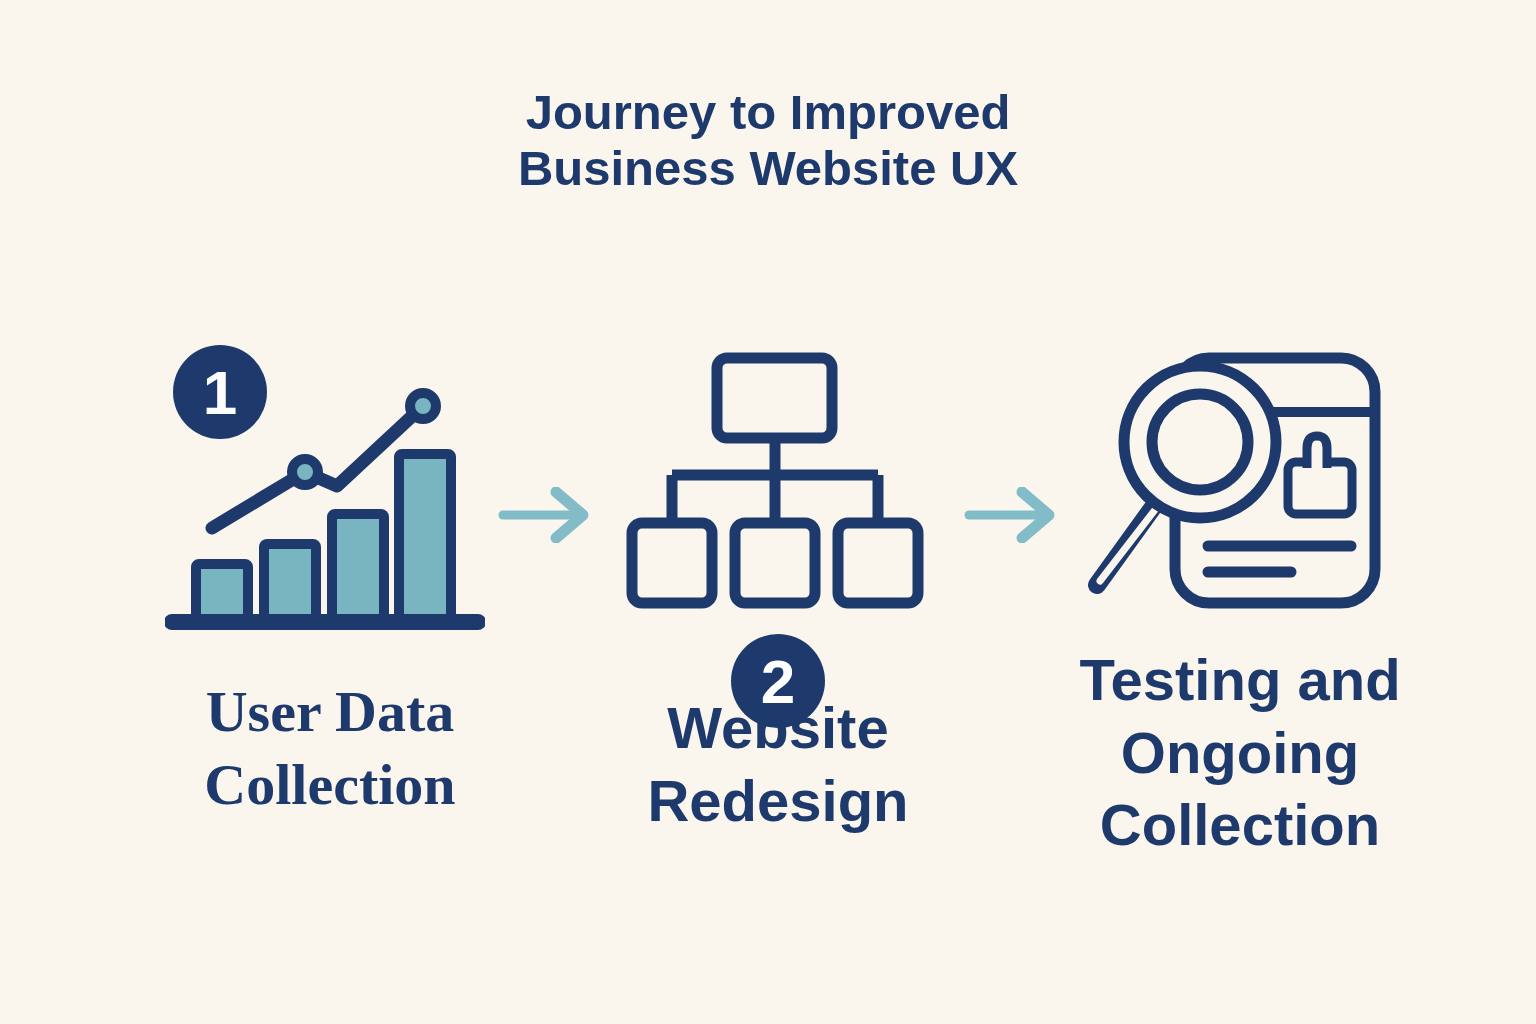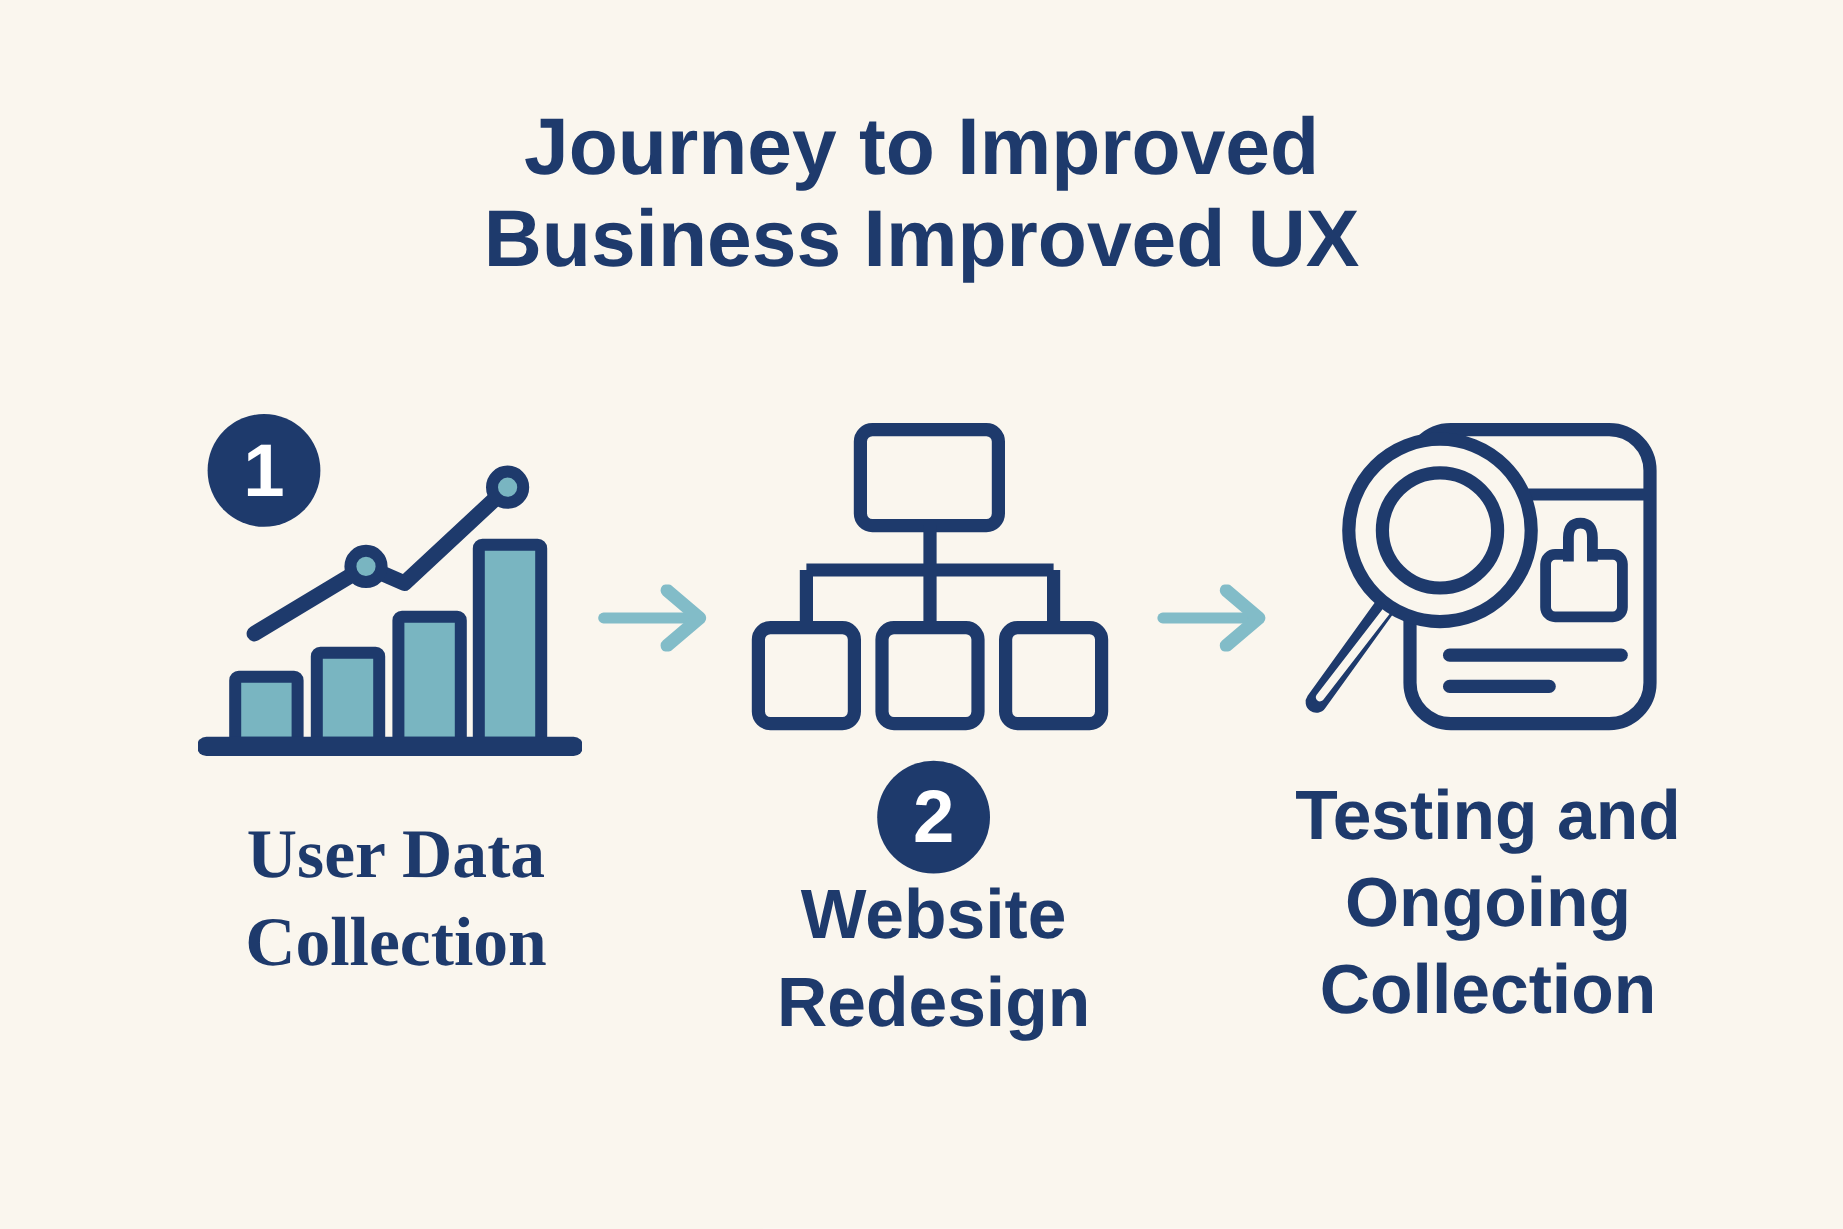"Journey to Improved" .title { font-size: 67px -> 49px }
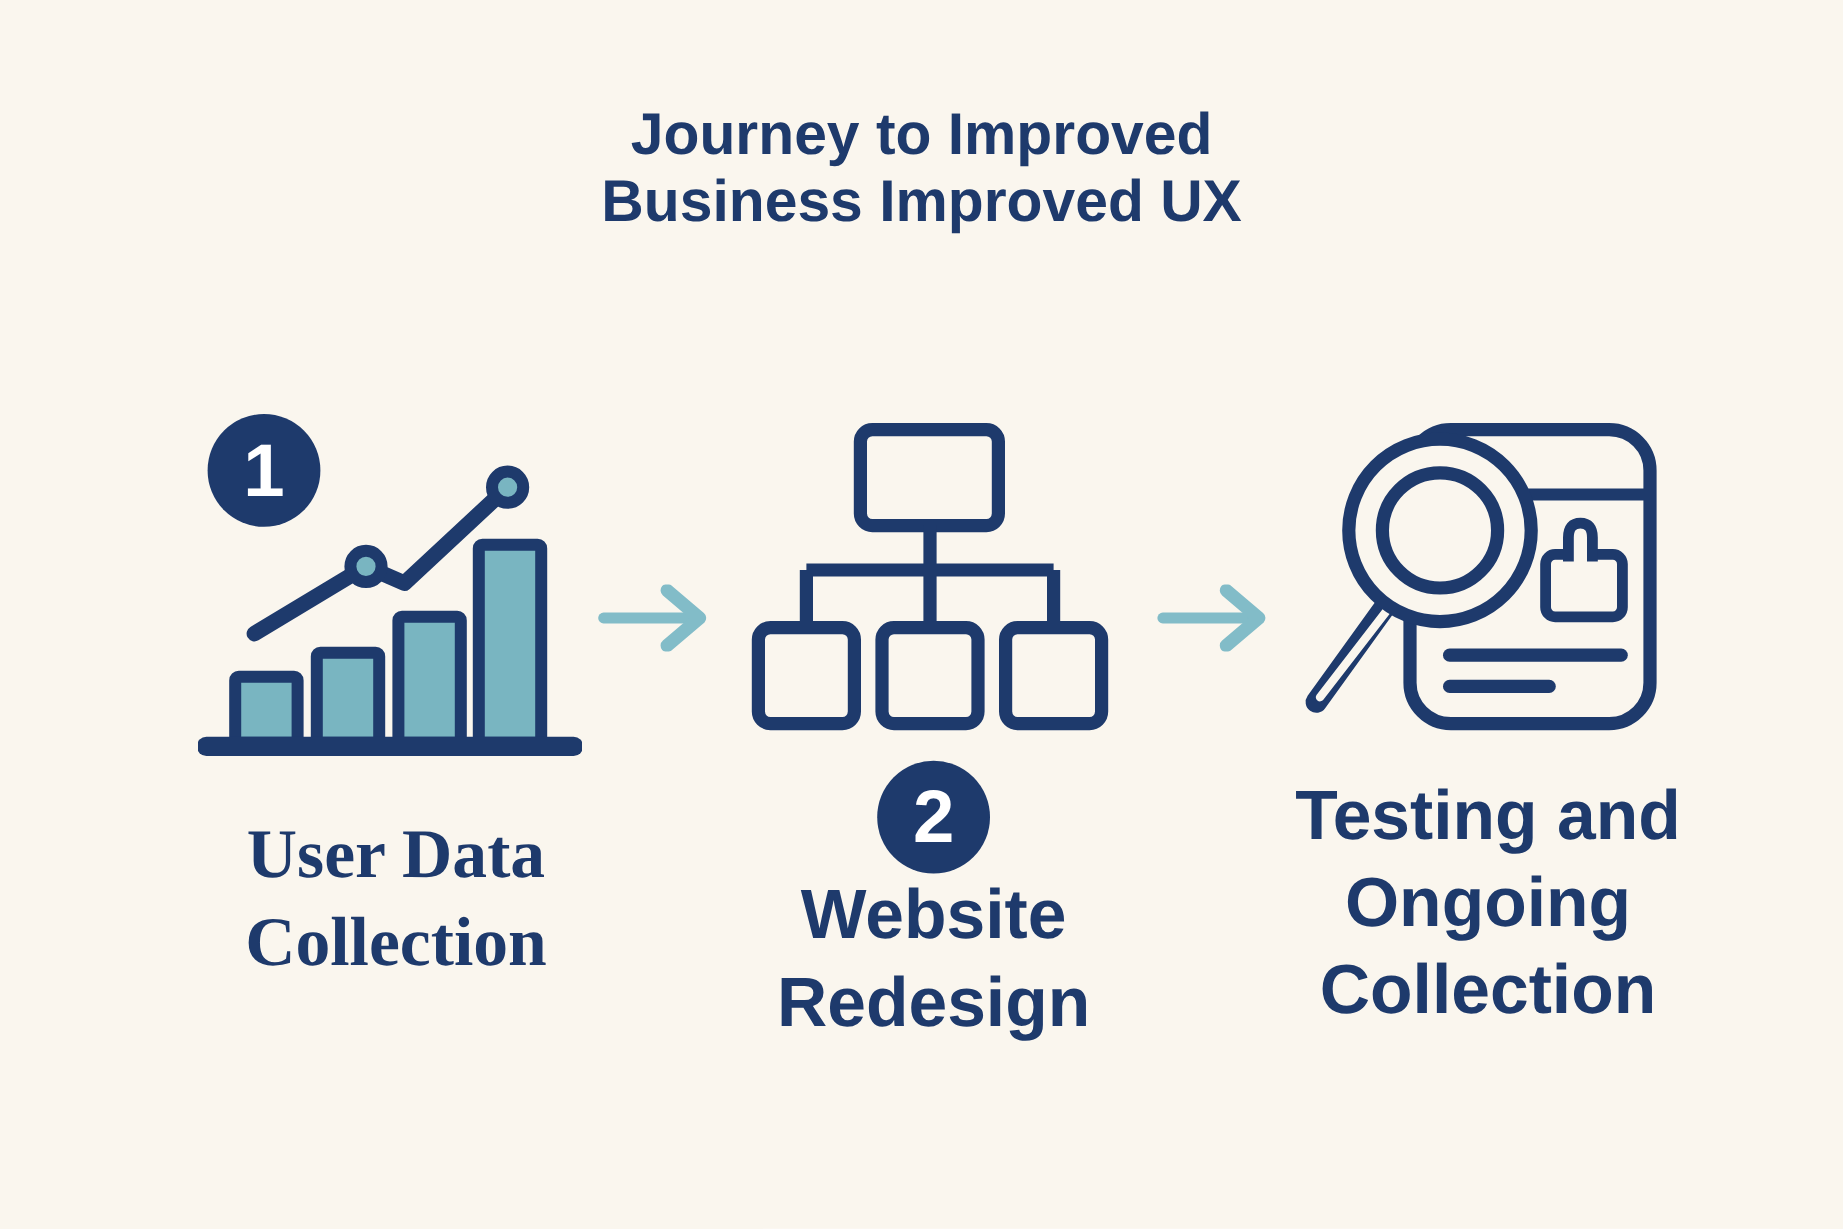"Business Improved UX" div { text: Improved -> Website }
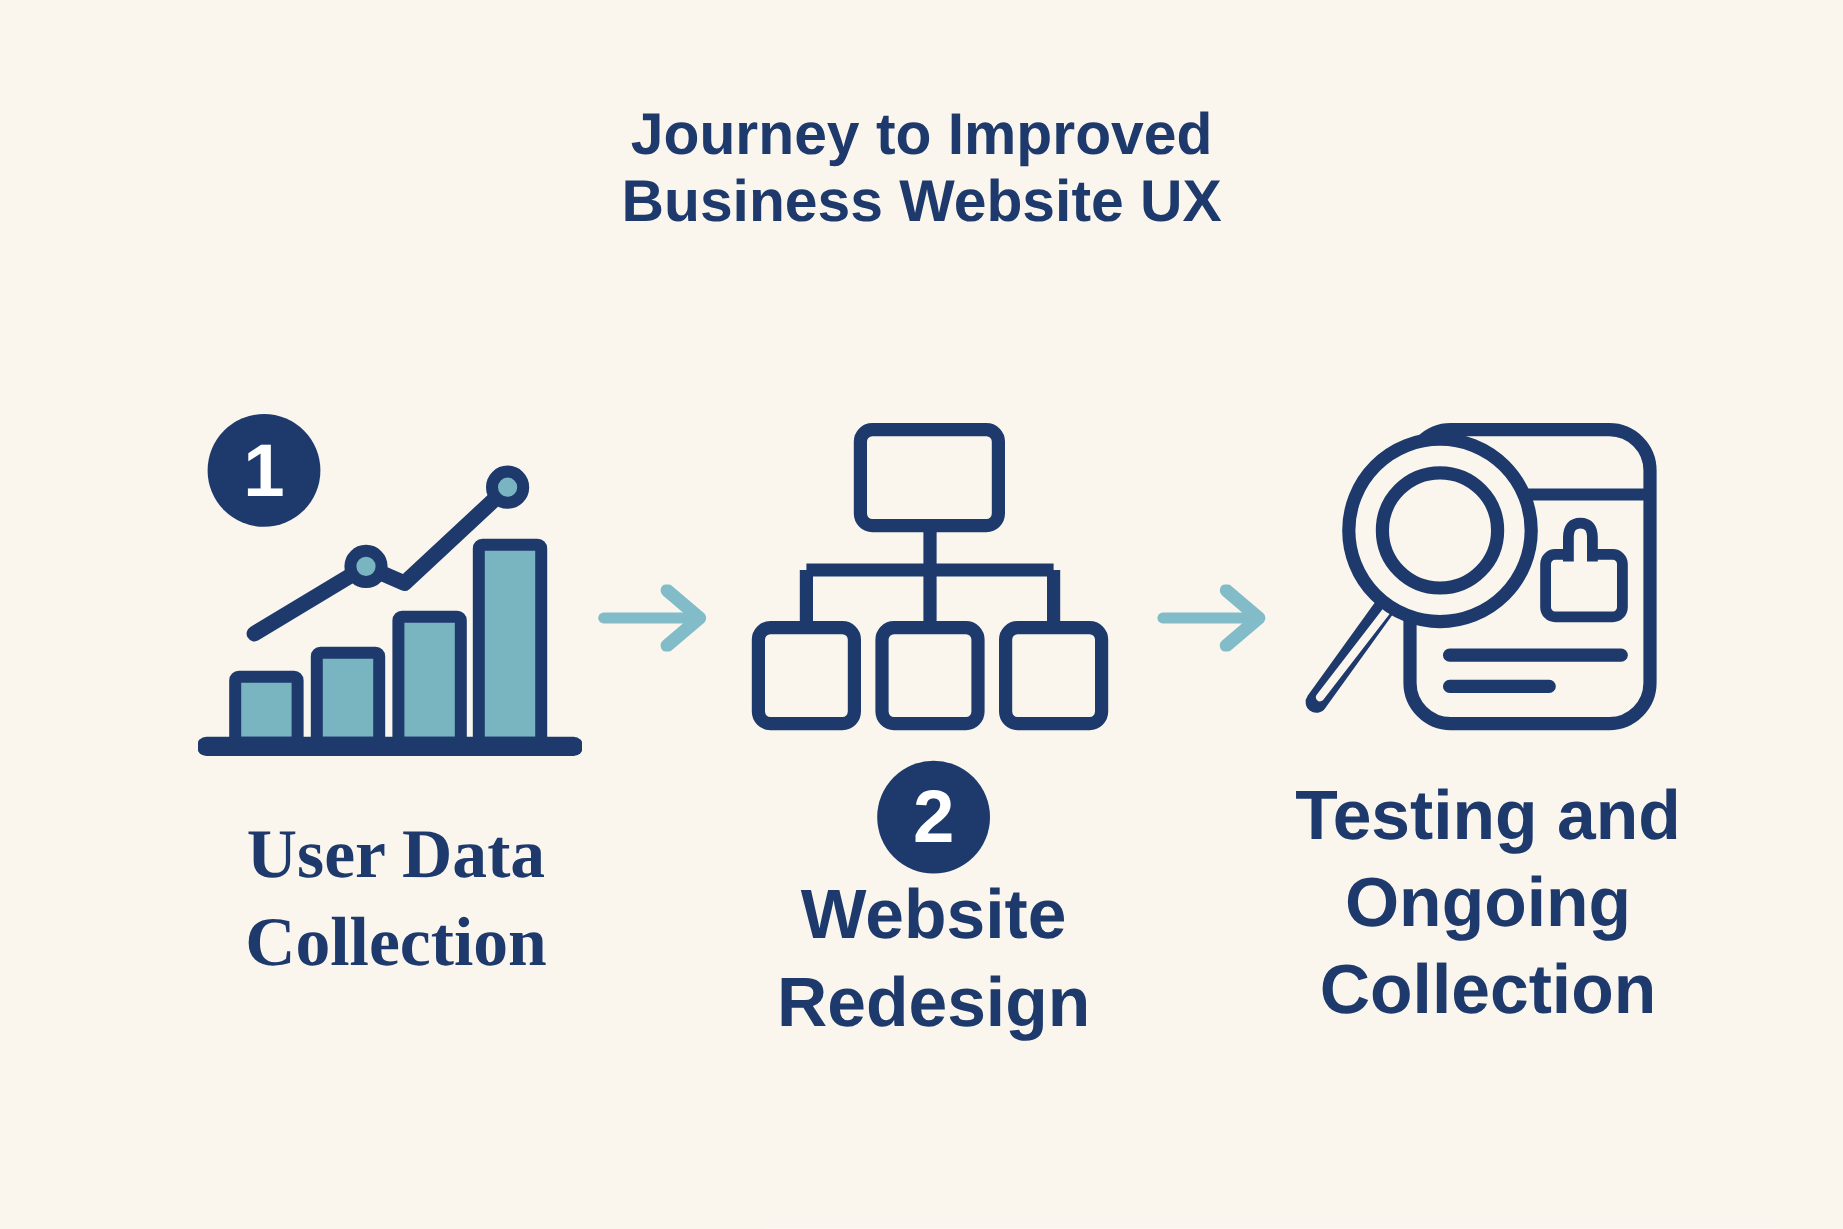"Website" #label-2 { top: 727px -> 692px }
